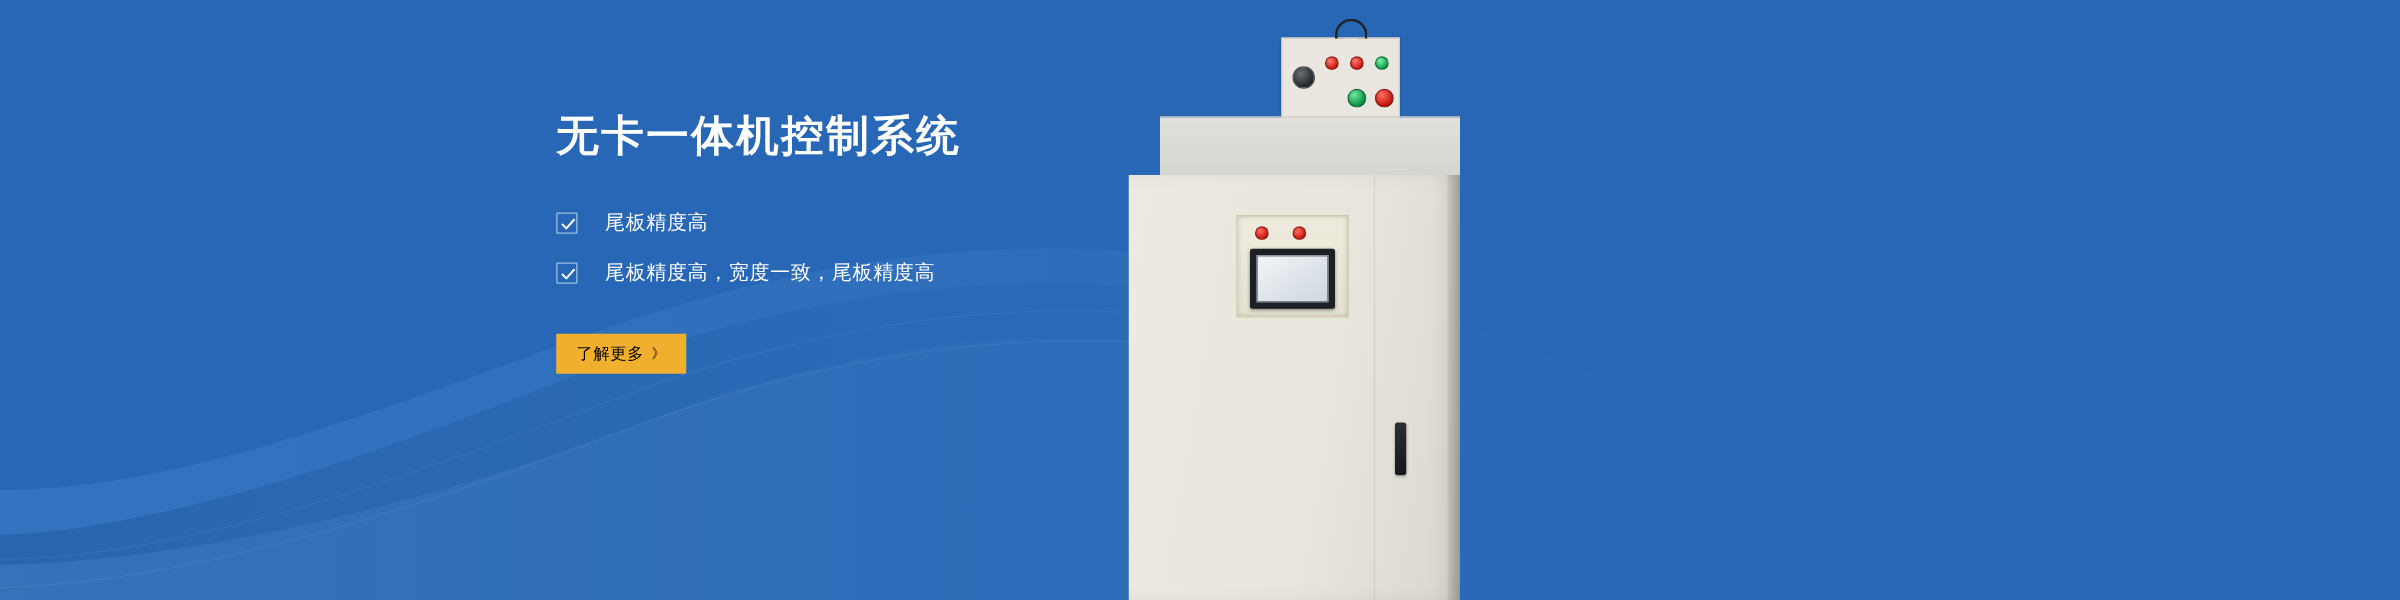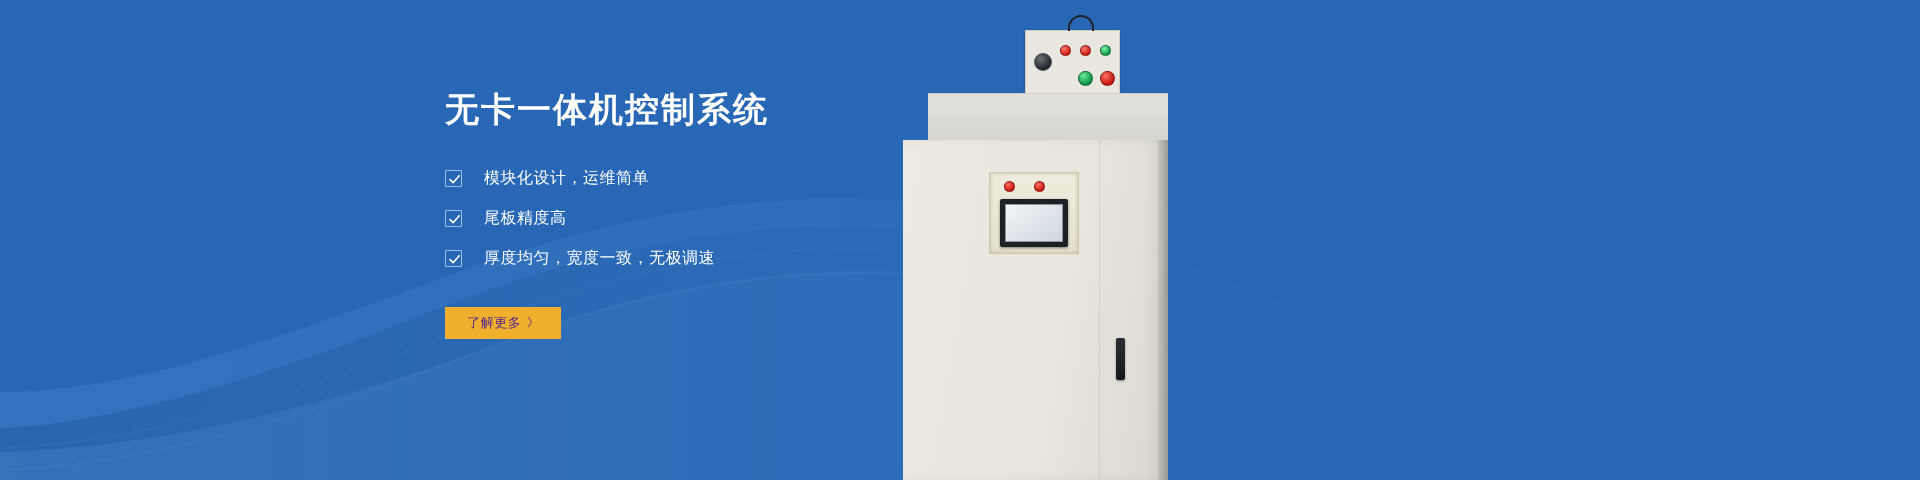"模块化设计，运维简单" li.feature-item { html: <li> <span> <svg> <path></path> </svg> </span> <span>模块化设计，运维简单</span> </li> -> none }
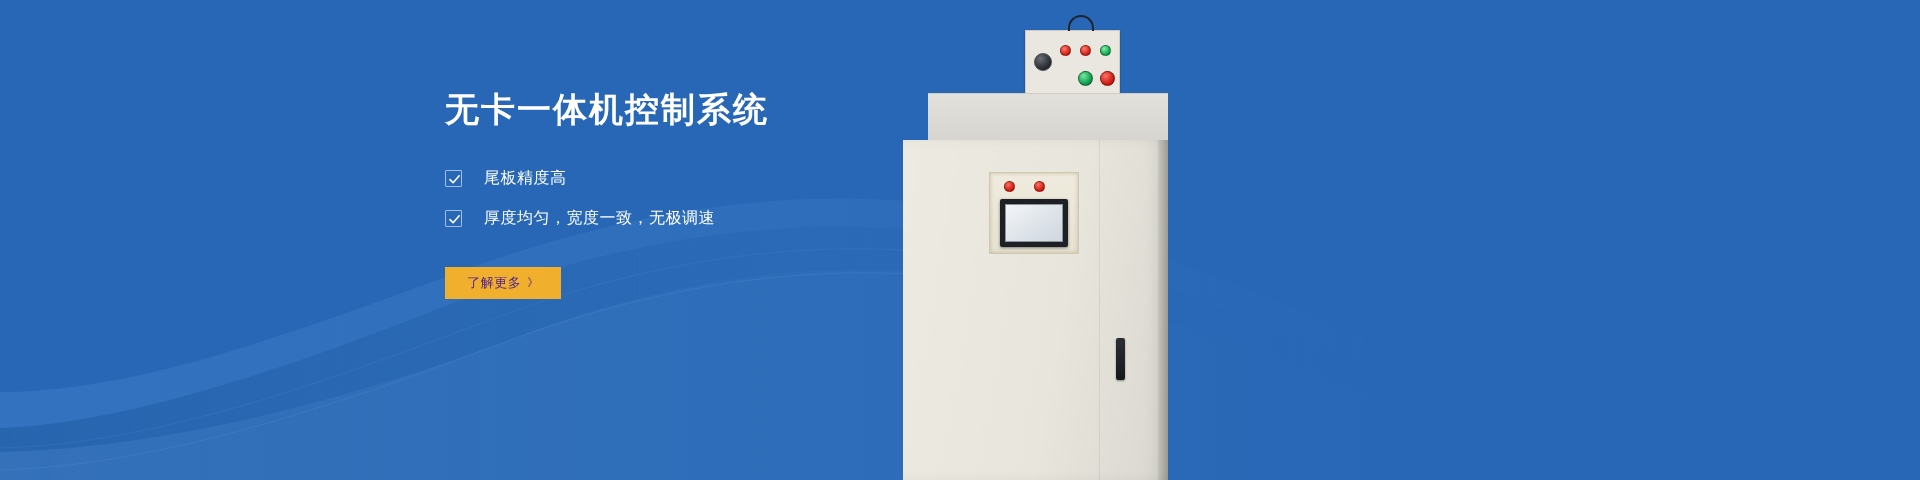"厚度均匀，宽度一致，无极调速" span.feature-text { text: 厚度均匀，宽度一致，无极调速 -> 尾板精度高，宽度一致，尾板精度高 }
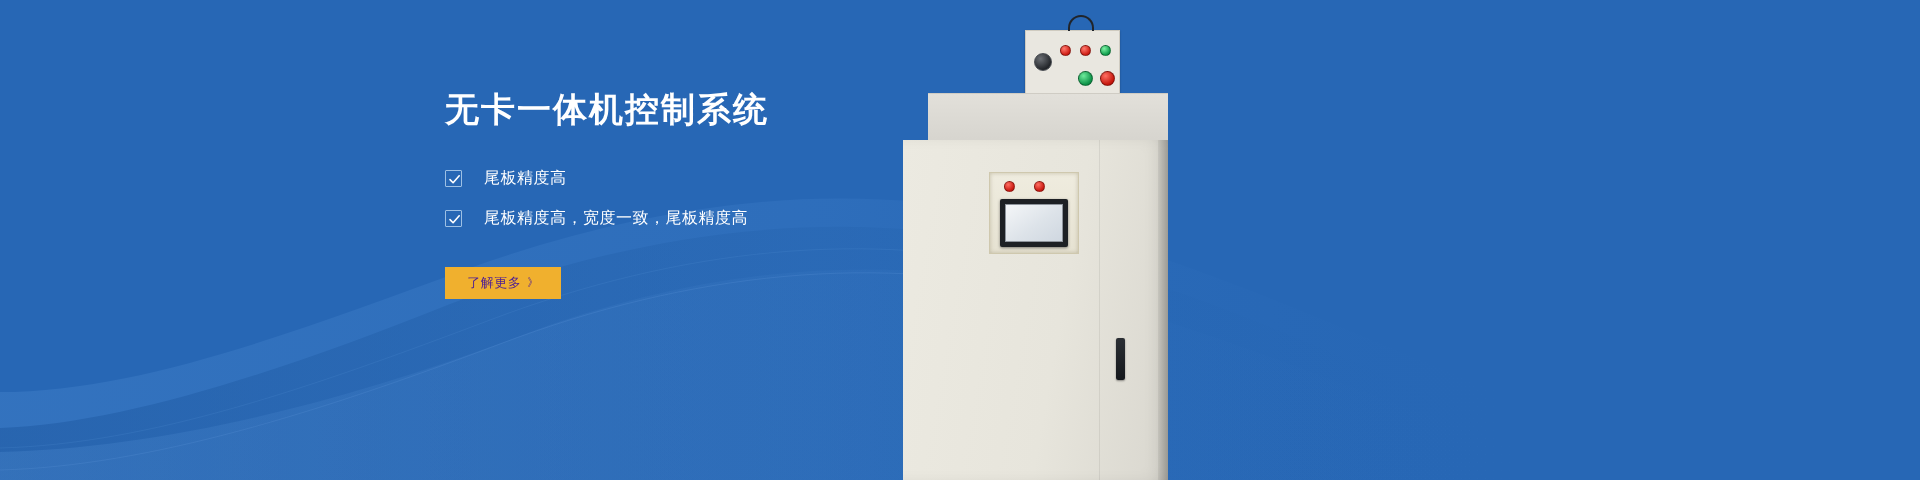"了解更多" .cta { color: #4c1d95 -> #000000; width: 116px -> 104px }
